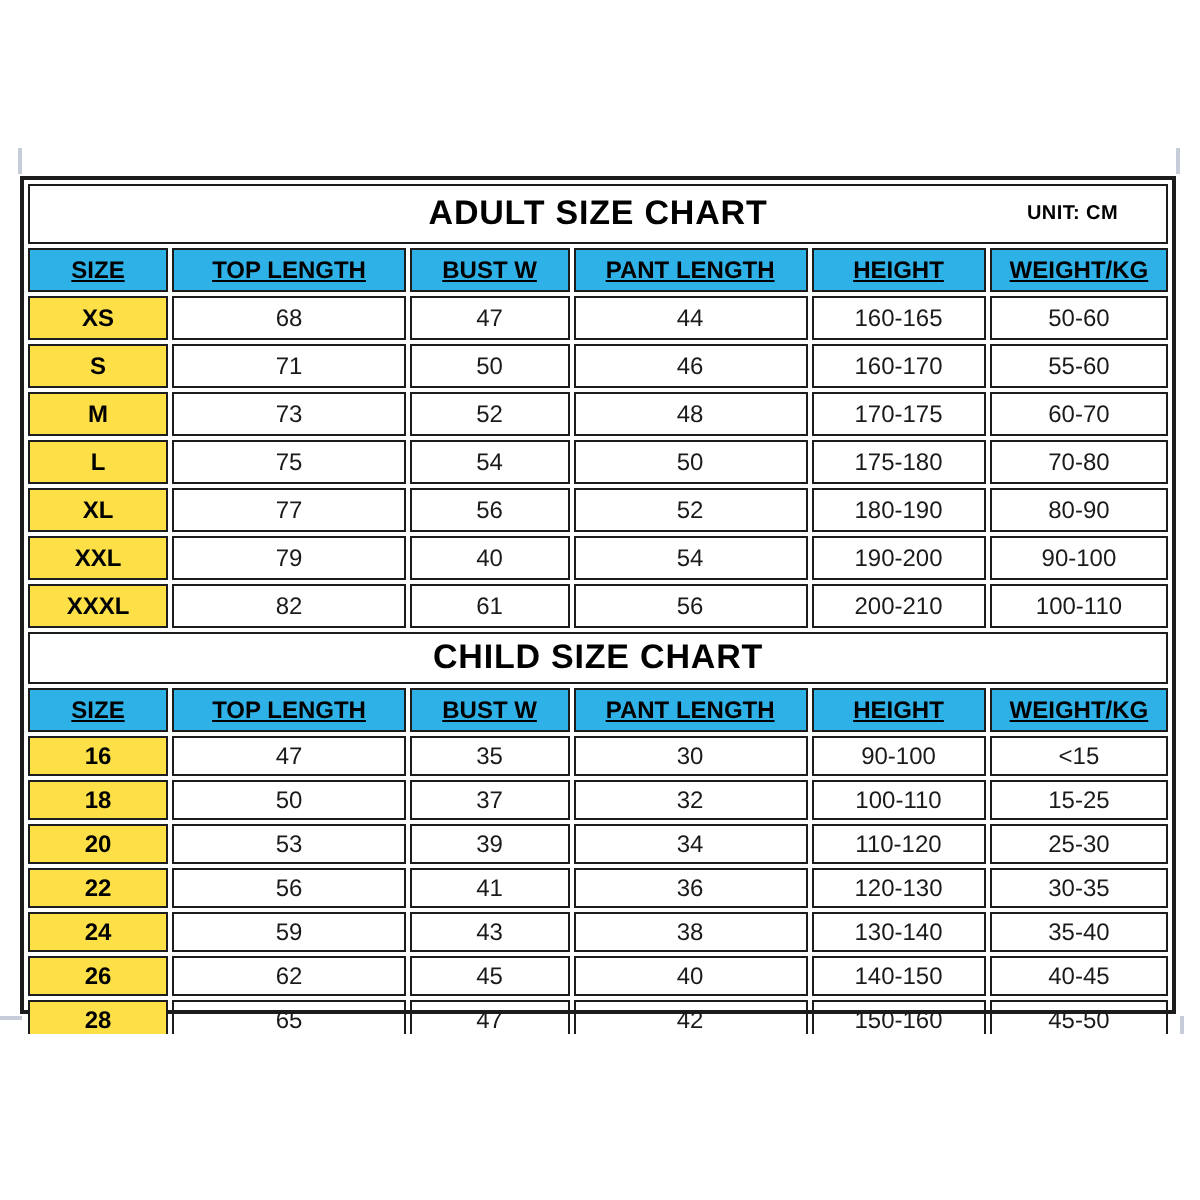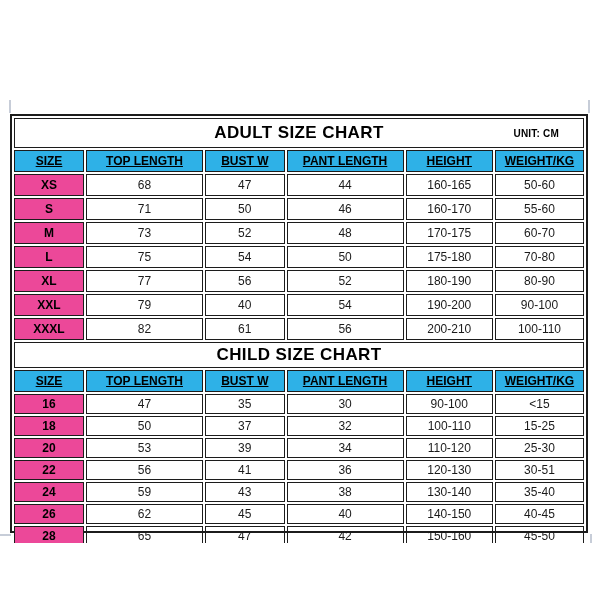"ADULT SIZE CHART" .canvas { margin-top: 26px -> none }
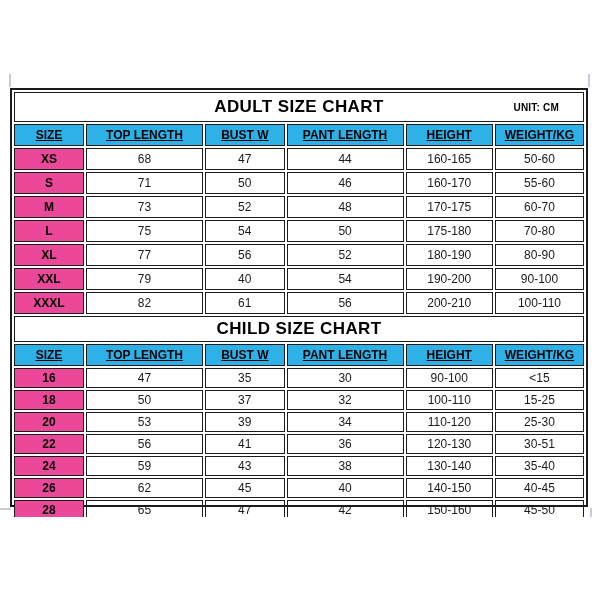"XS" td.c-size { background: #ec4899 -> #fde047 }
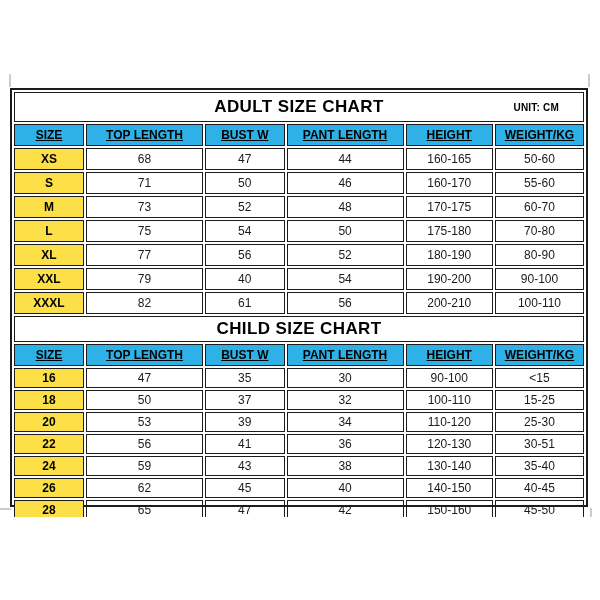"30-51" td.c-val { text: 30-51 -> 30-35 }
